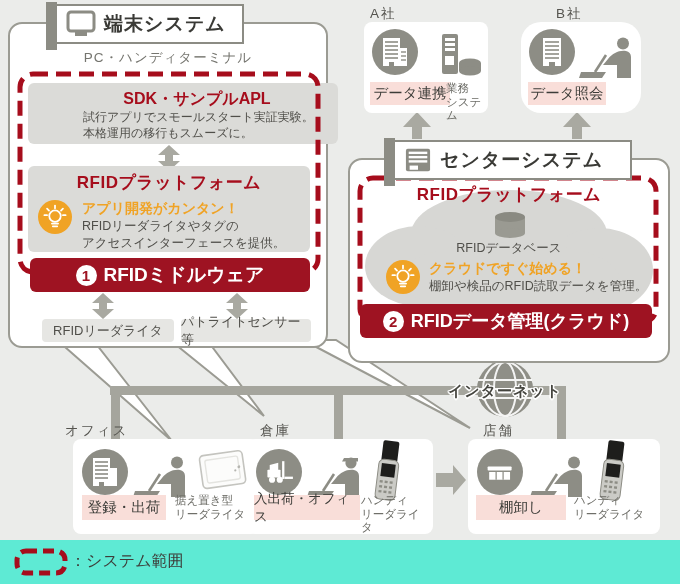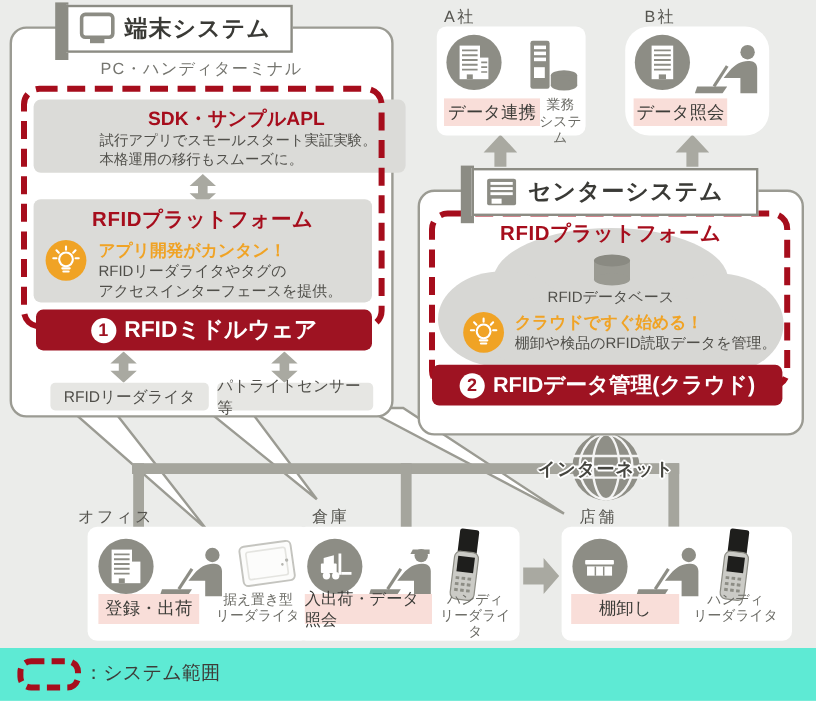"B社" div.abs { left: 537px -> 556px }
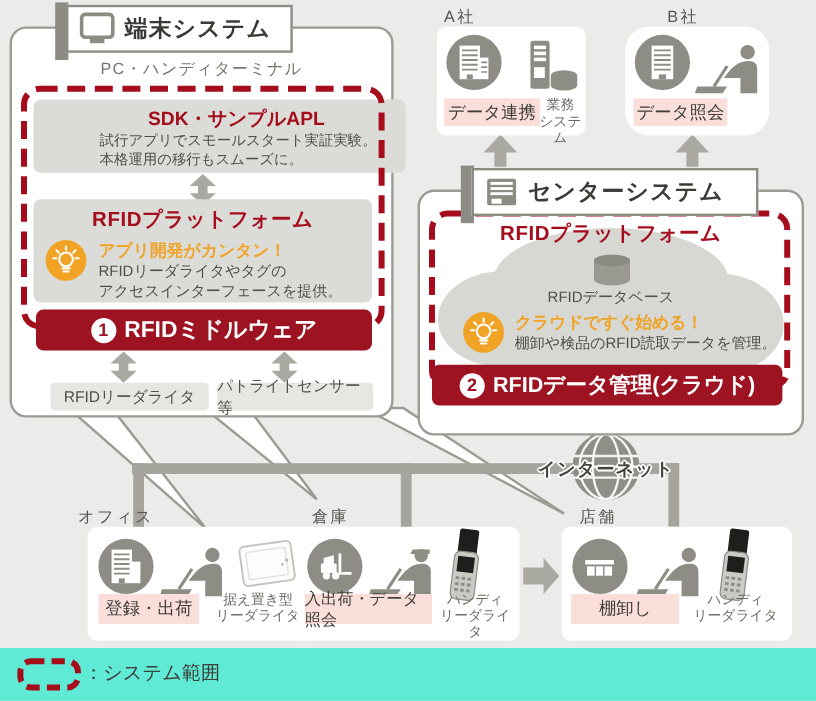"業務" .caption { text-align: center -> left }
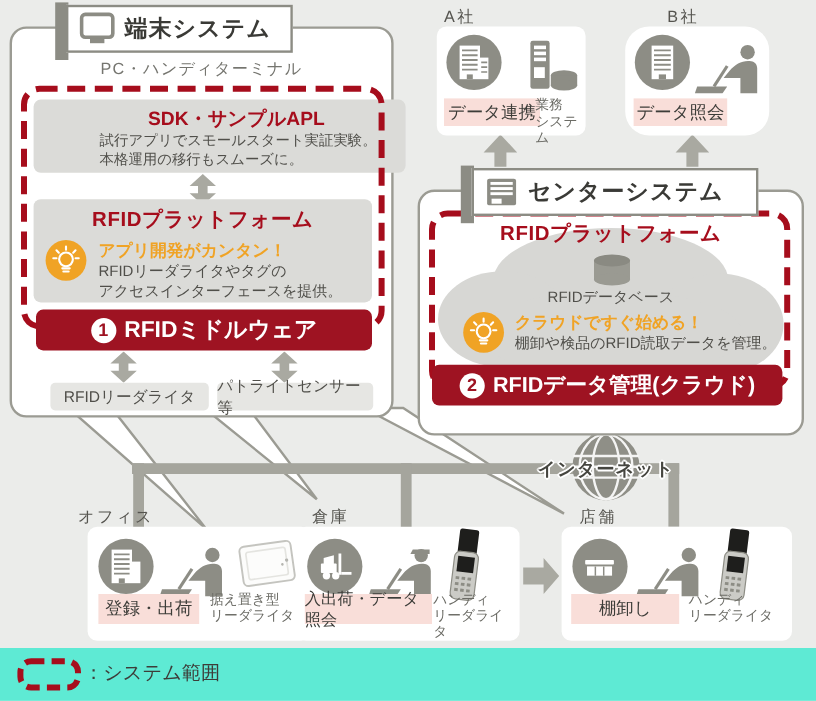"入出荷・データ照会" div.abs { text: データ照会 -> オフィス }
